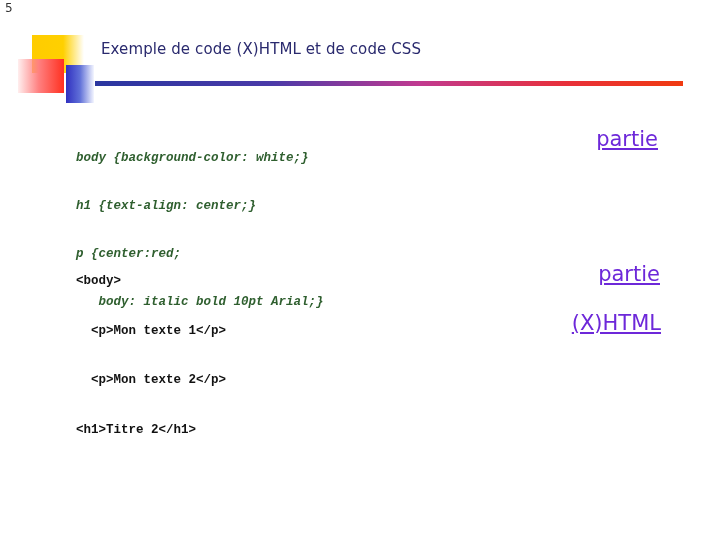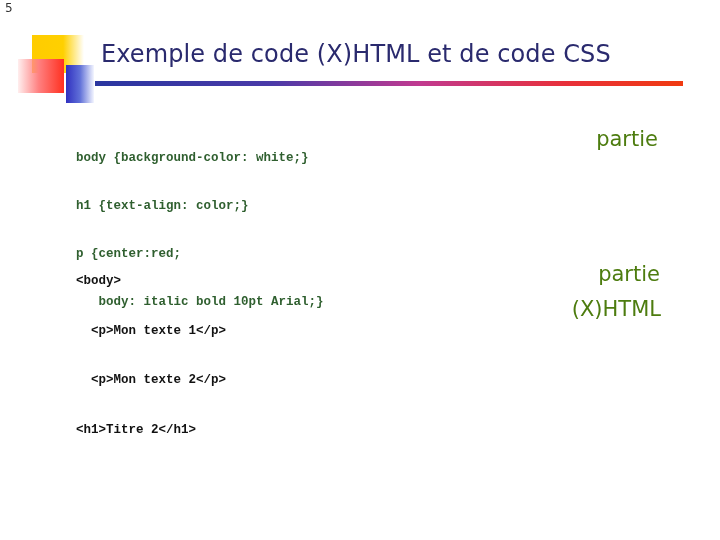"Exemple de code (X)HTML et" .title { font-size: 24px -> 15px }
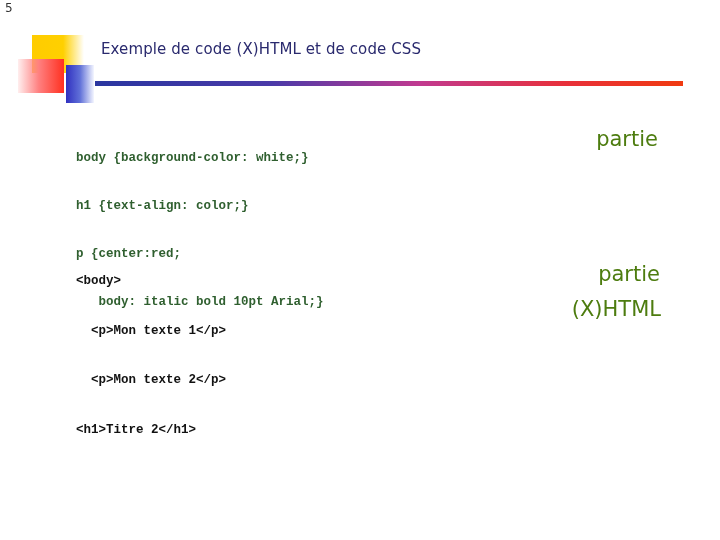"partie" .label { color: #4d7c0f -> #6d28d9; text-decoration: none -> underline }
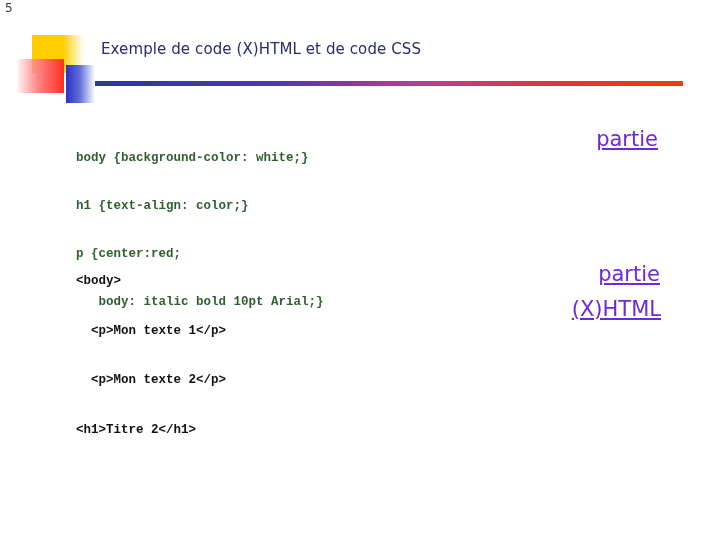"body {background-color: white;}" .css-code .code-line { font-style: none -> italic }
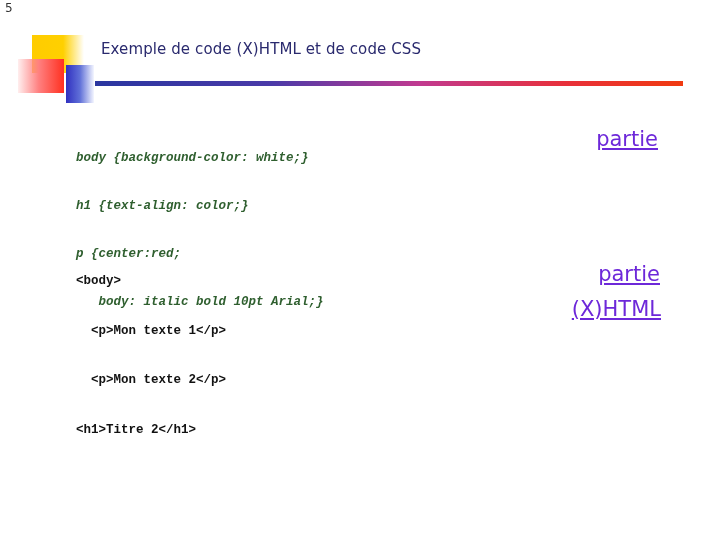"h1 {text-align: color;}" span.code-line { text: color -> center }
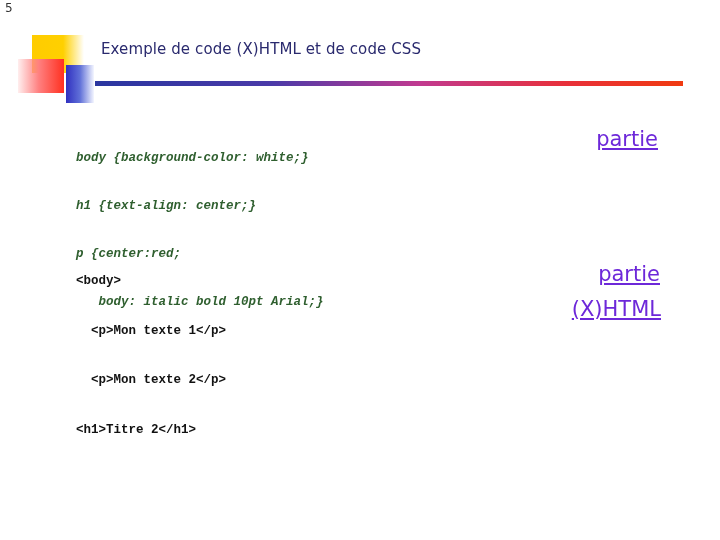"(X)HTML" .label-html-2 { top: 297px -> 311px }
